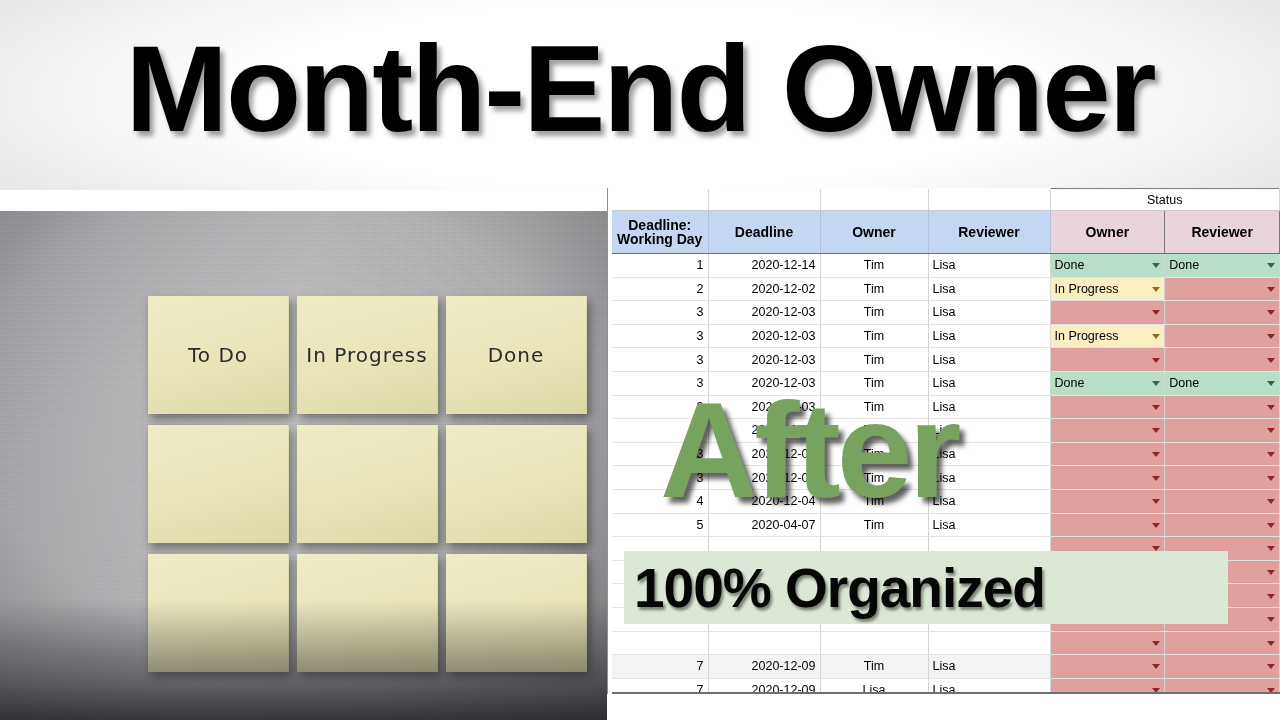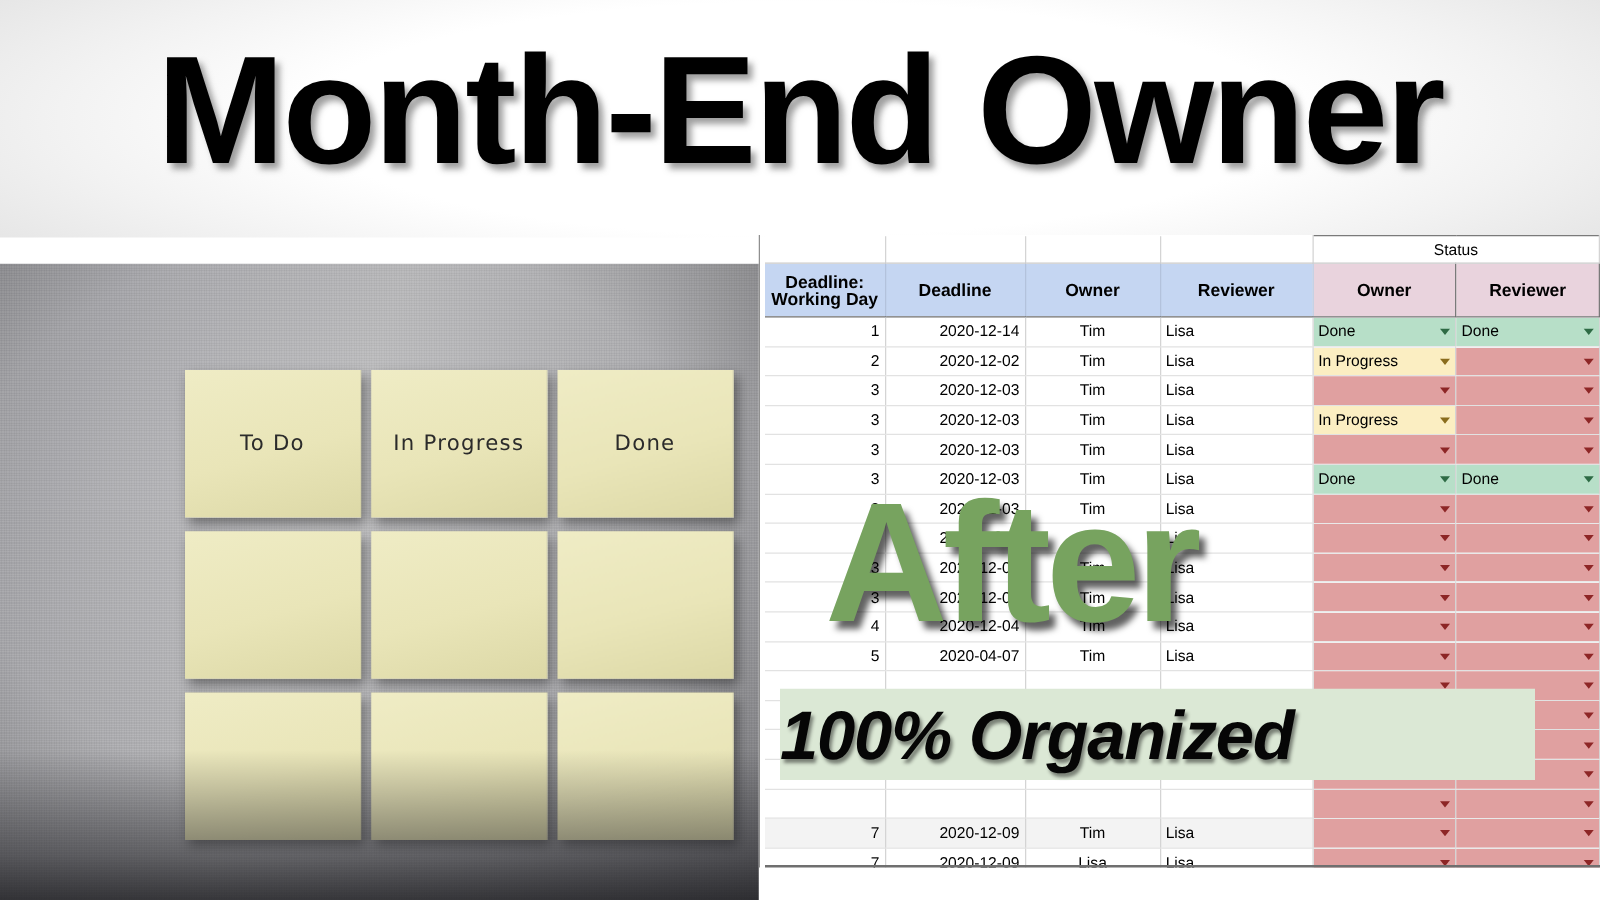"To Do" .note { font-size: 17px -> 20px }
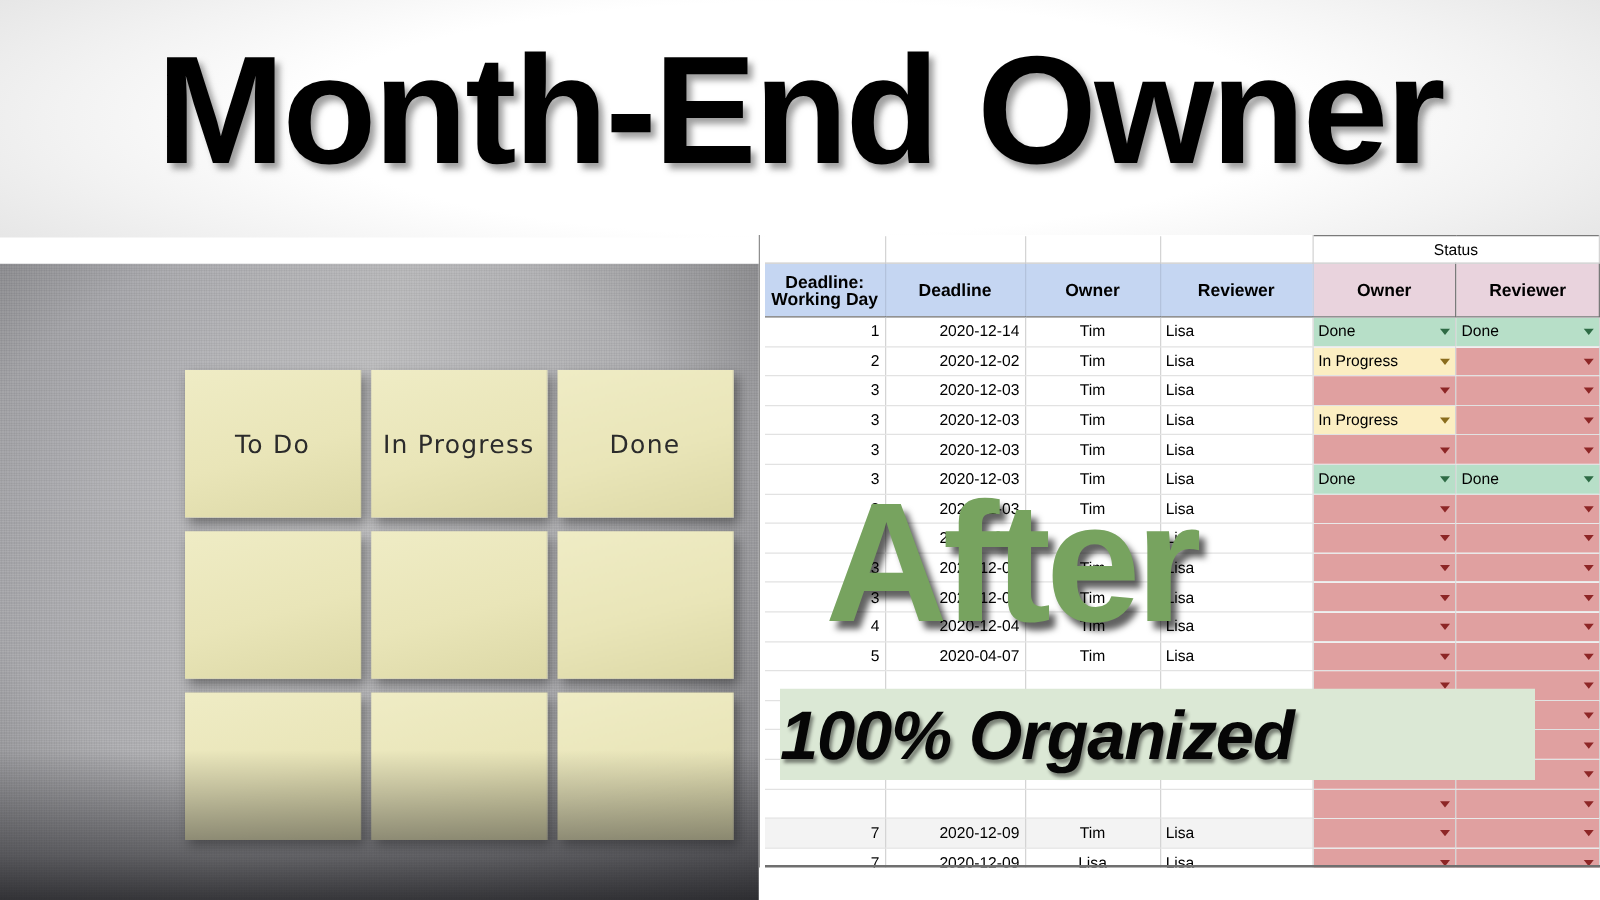"100% Organized" .banner-right { font-style: italic -> none; padding-left: none -> 10px }
